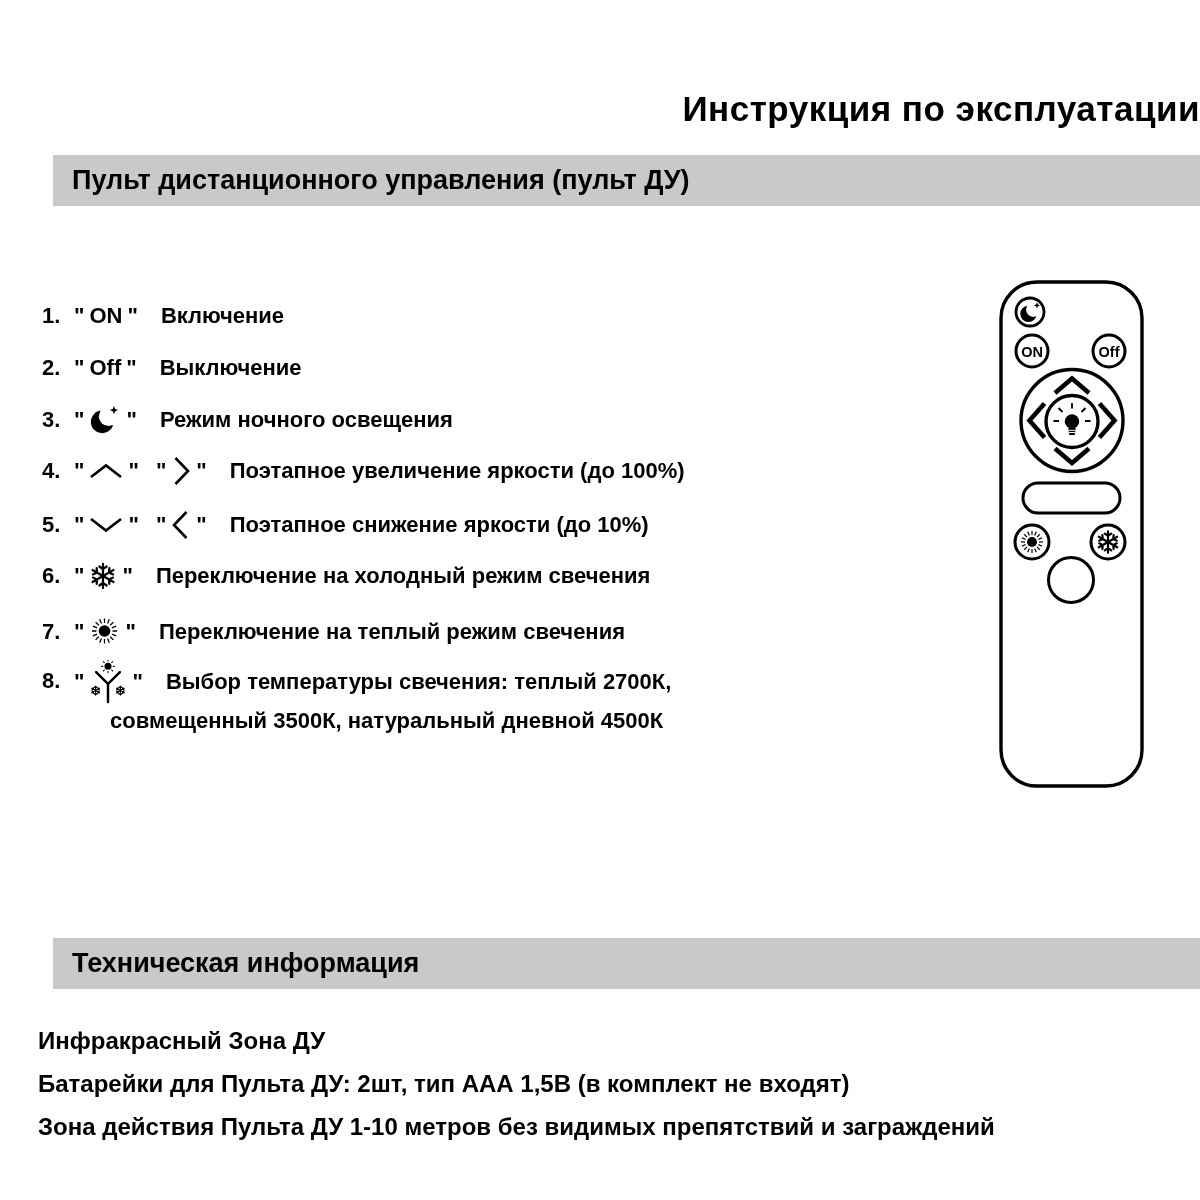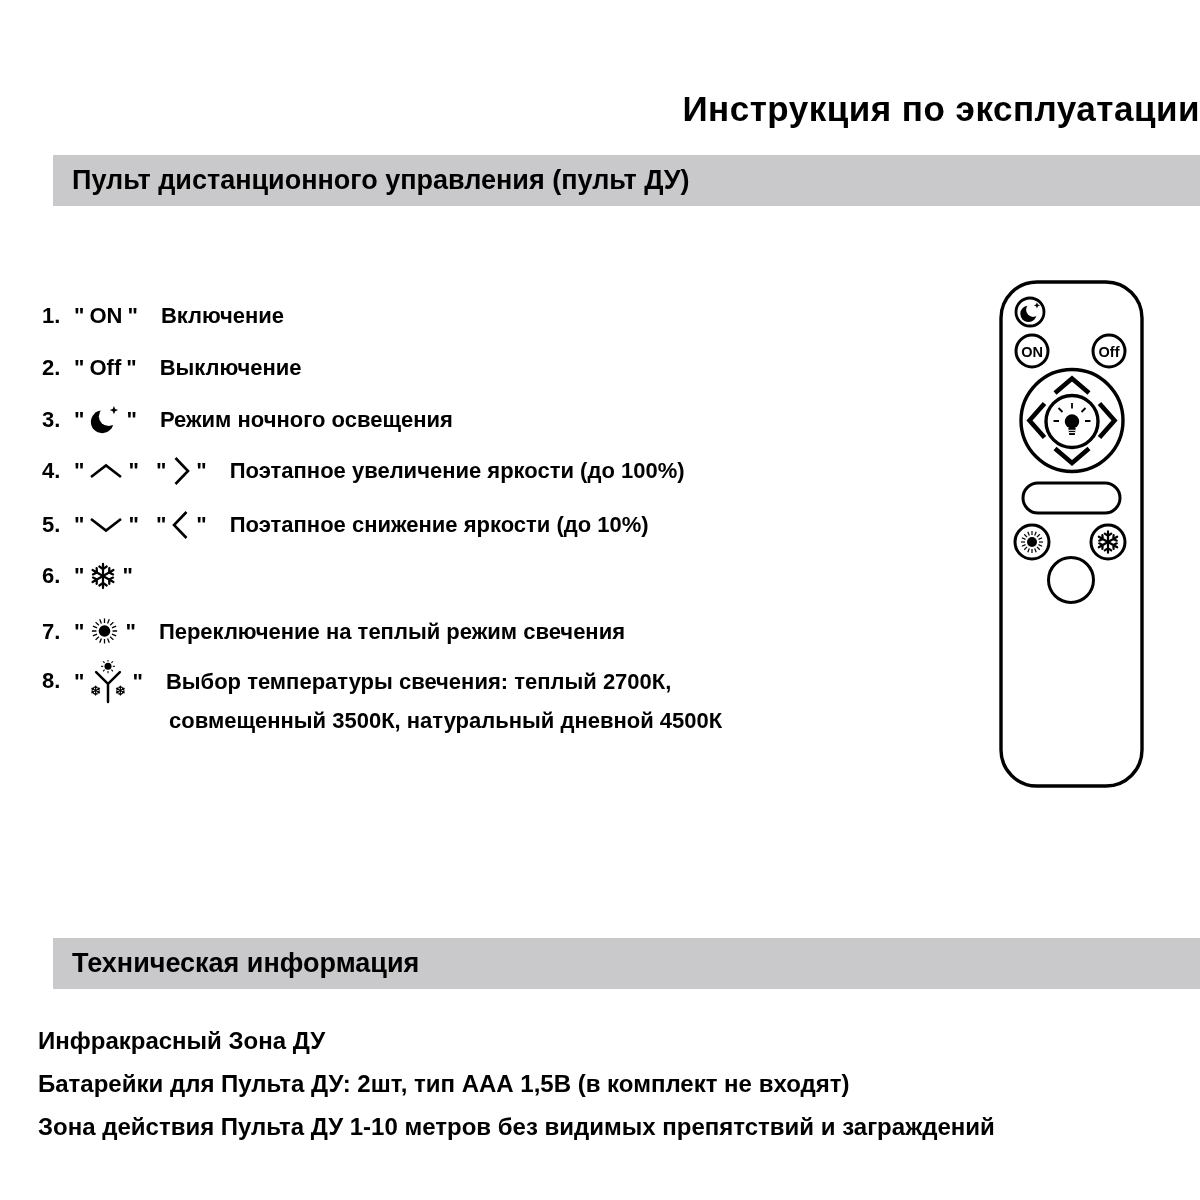"Переключение на холодный режим свечения" span.item-text { html: none -> <span>Переключение на холодный режим свечения</span> }
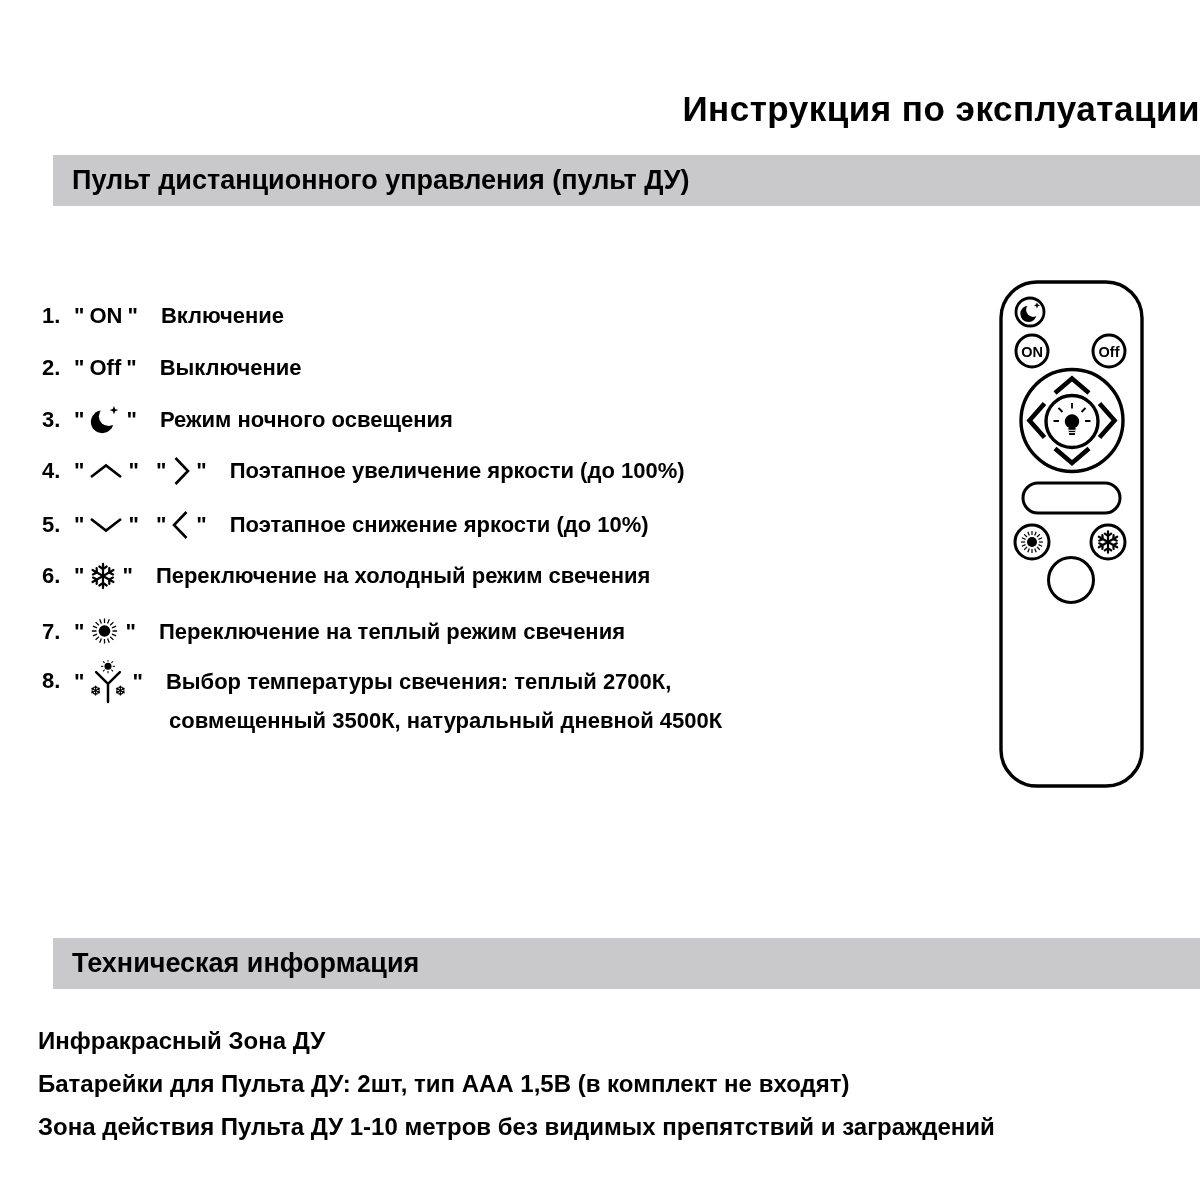"совмещенный 3500К, натуральный дневной" .item-line2 { margin-left: 100px -> 41px }
